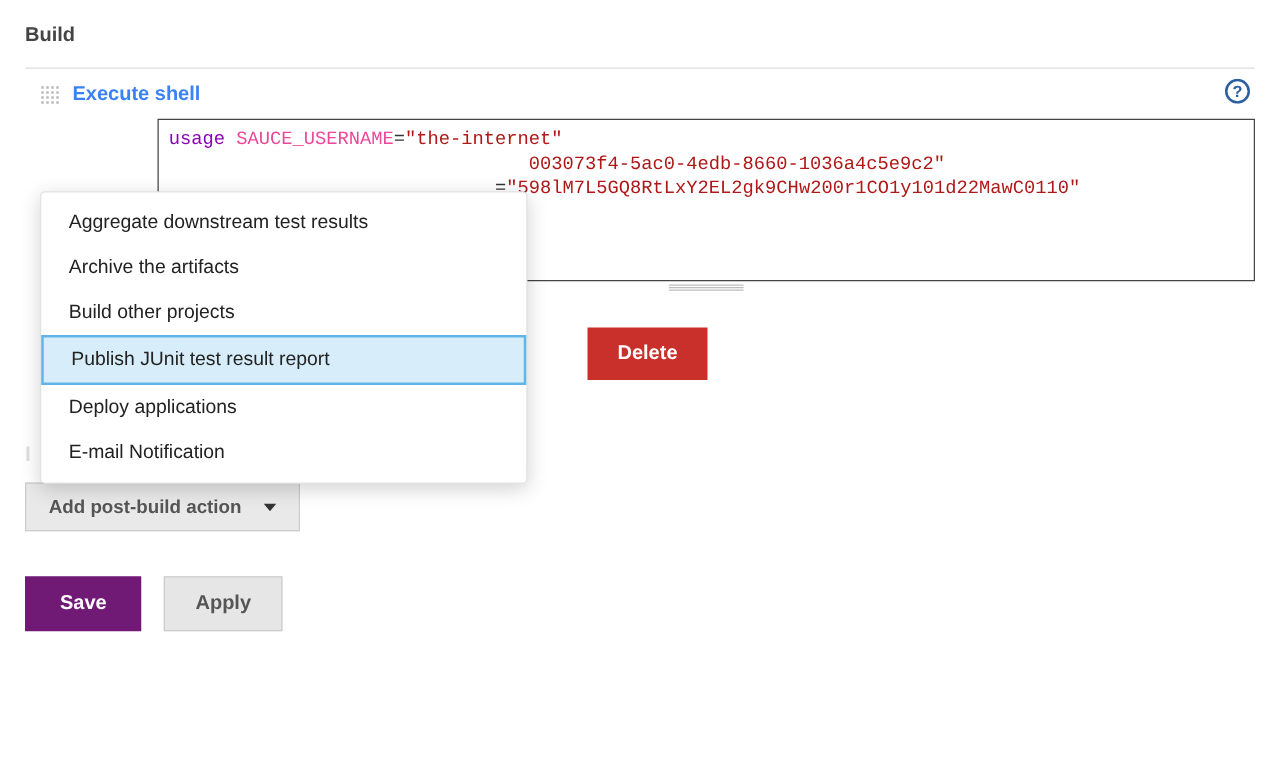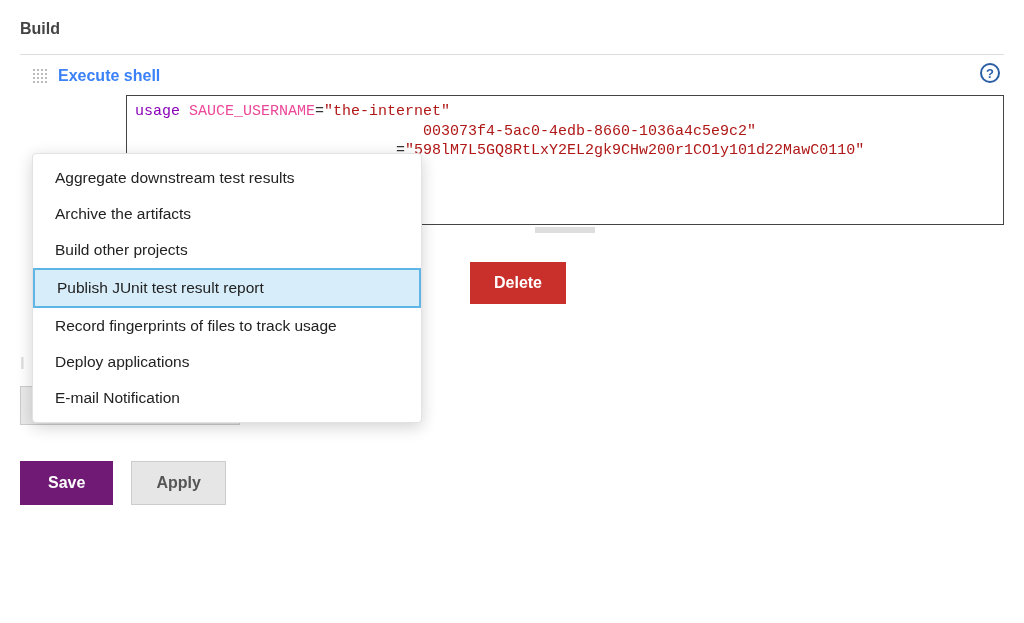"Record fingerprints of files to" div.menu-item { html: <div>Record fingerprints of files to track usage</div> -> none }
